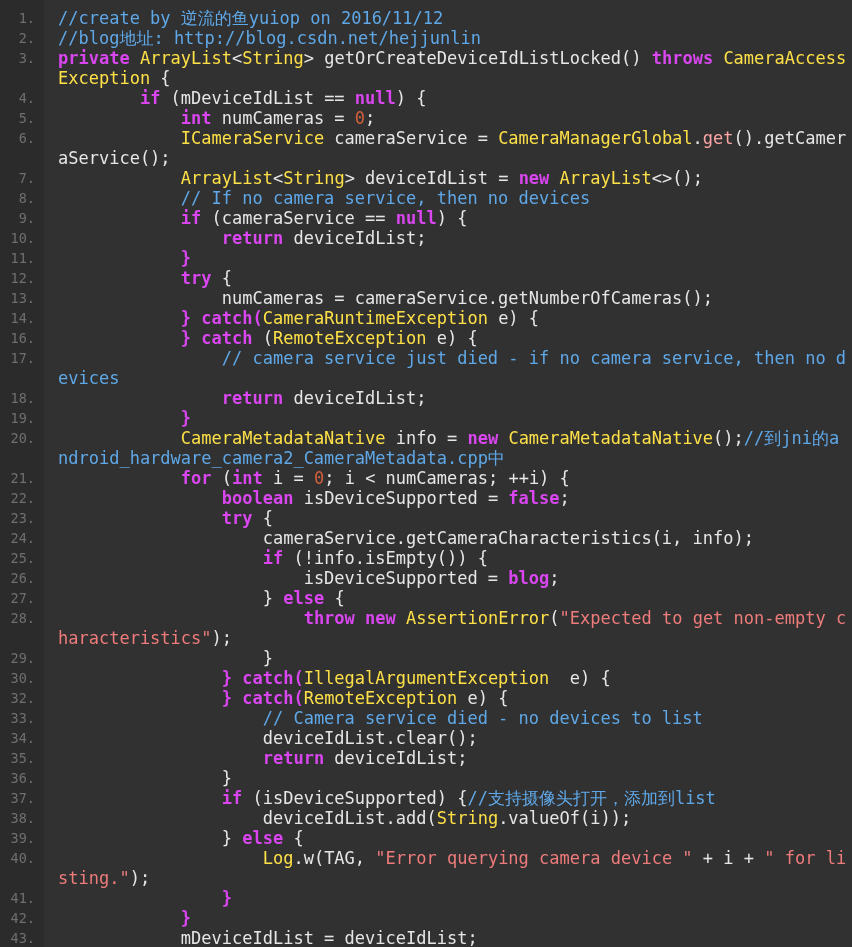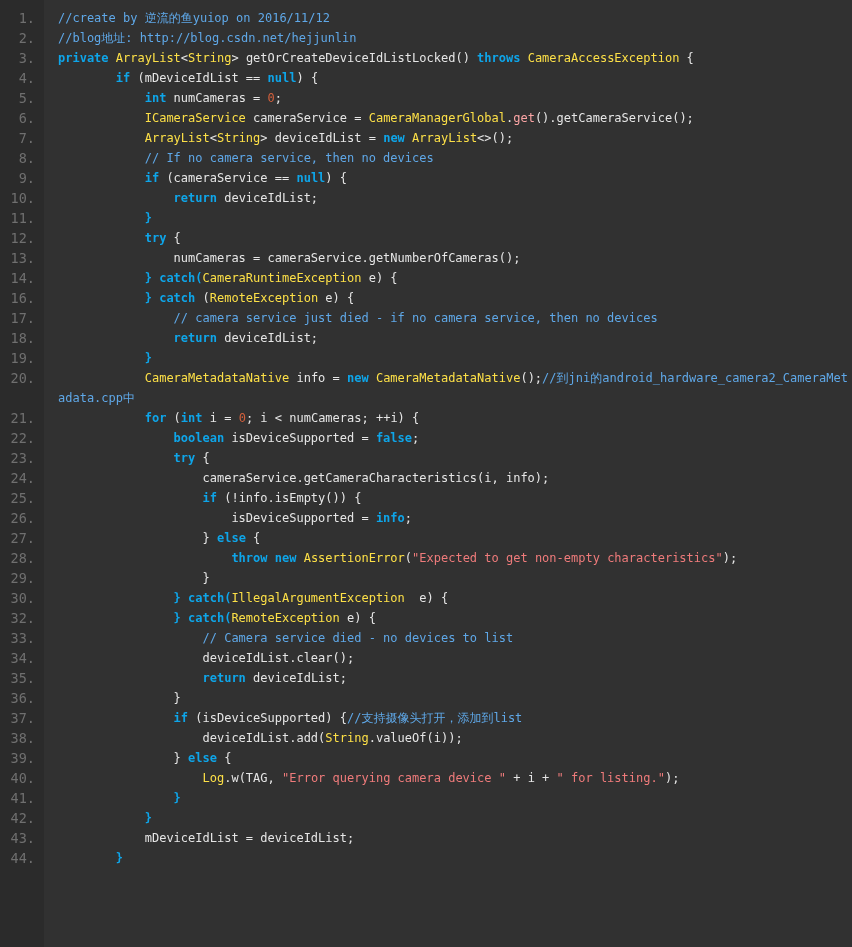"//create by 逆流的鱼yuiop on 2016/11/12" .src { font-size: 12px -> 17px }
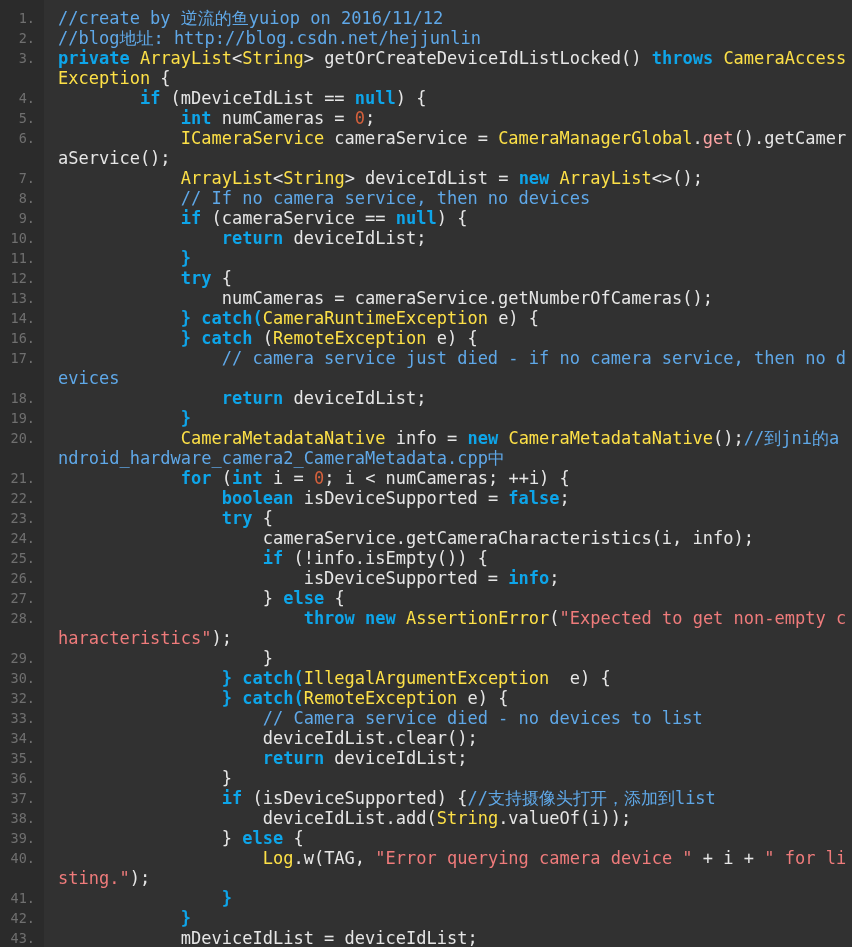"private" .t-kw { color: #0ea5e9 -> #d946ef }
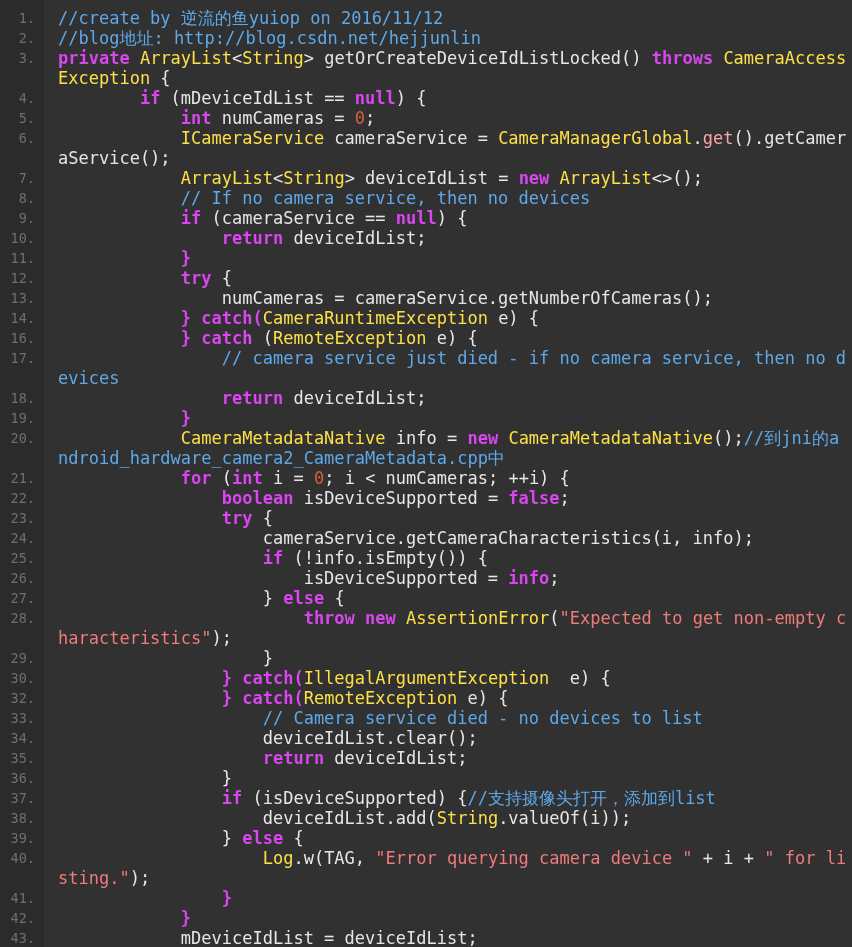"info" span.t-kw { text: info -> blog }
